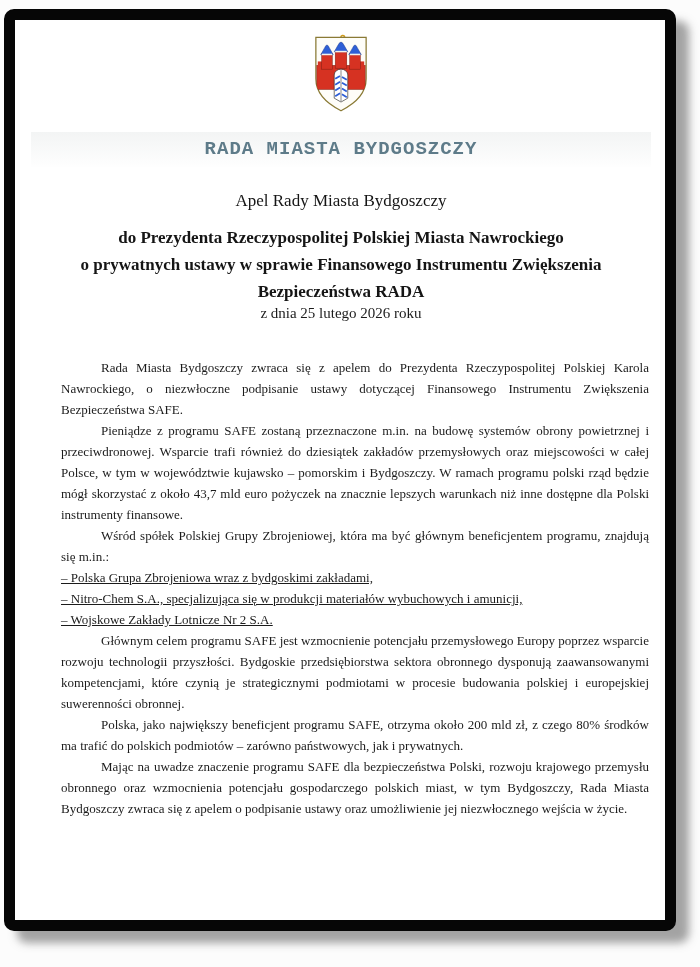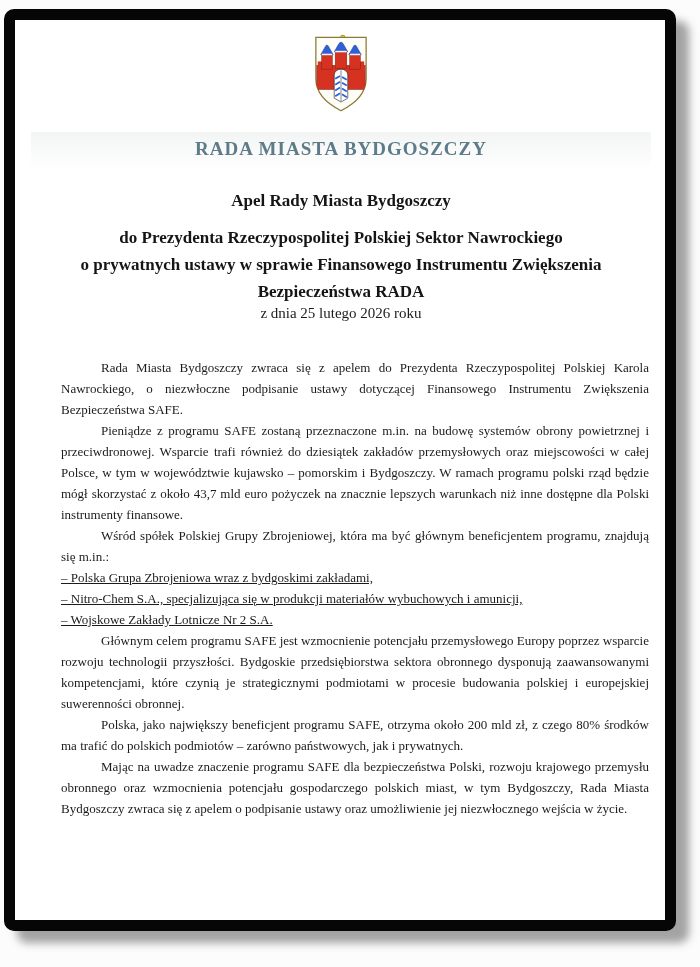"RADA MIASTA BYDGOSZCZY" .org-heading { font-family: Liberation Serif, serif -> Liberation Mono, monospace }
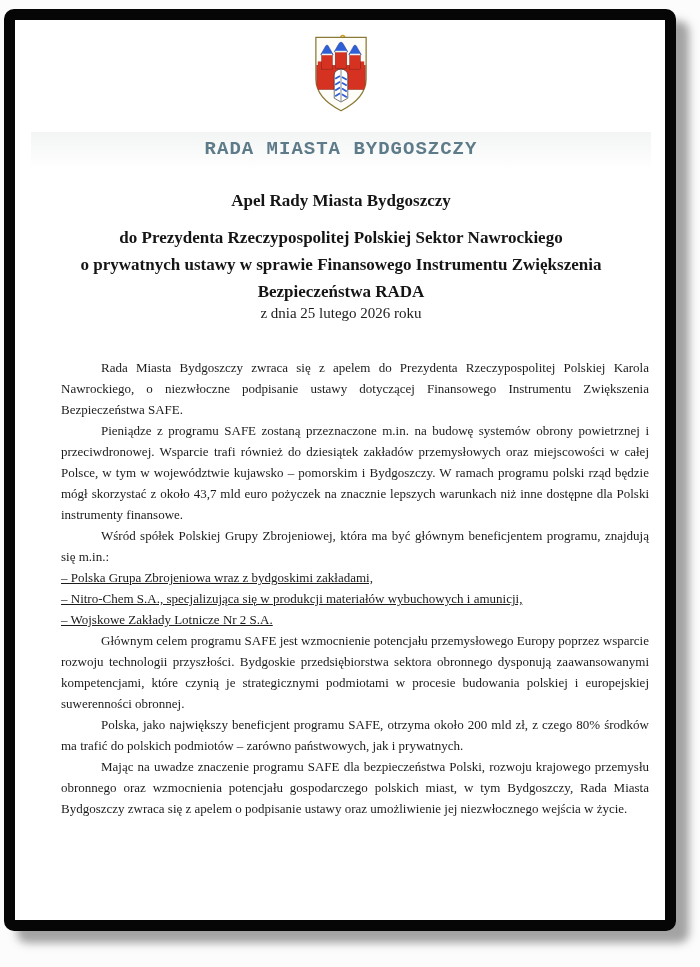"Apel Rady Miasta Bydgoszczy" .doc-title { font-weight: bold -> normal }
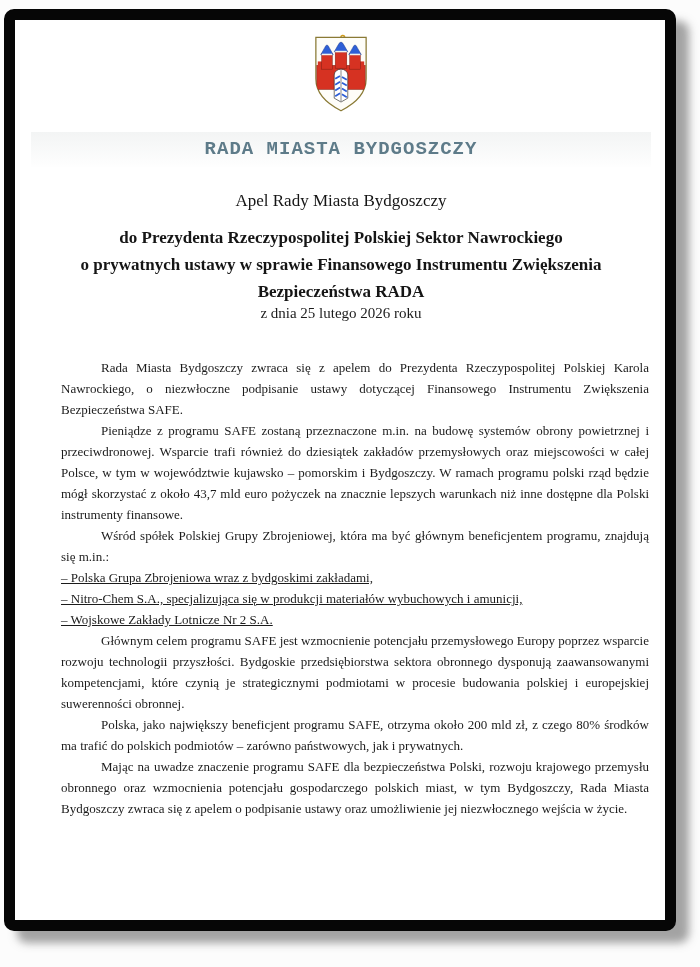"do Prezydenta Rzeczypospolitej Polskiej" div { text: Sektor -> Miasta }
